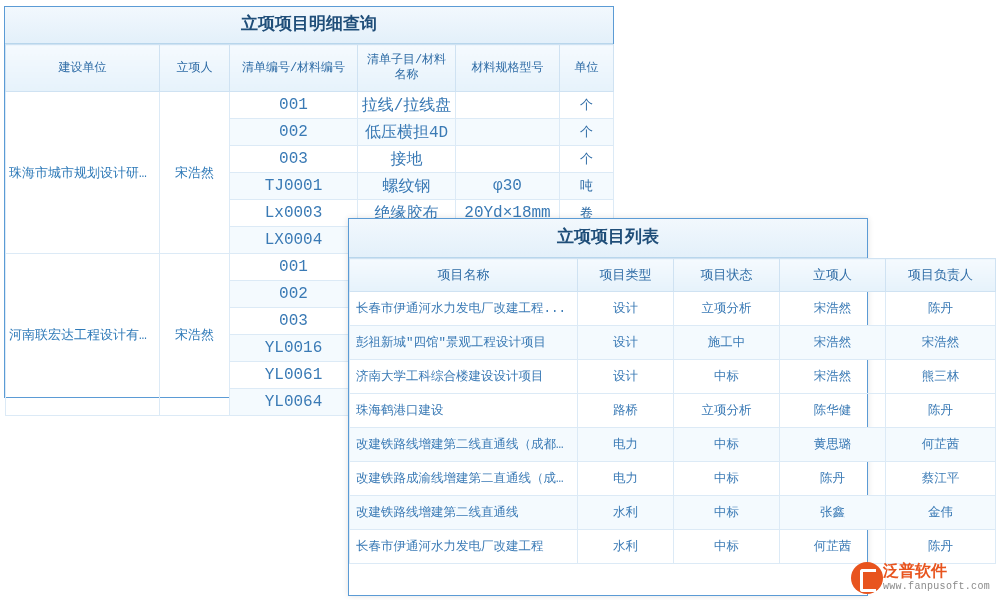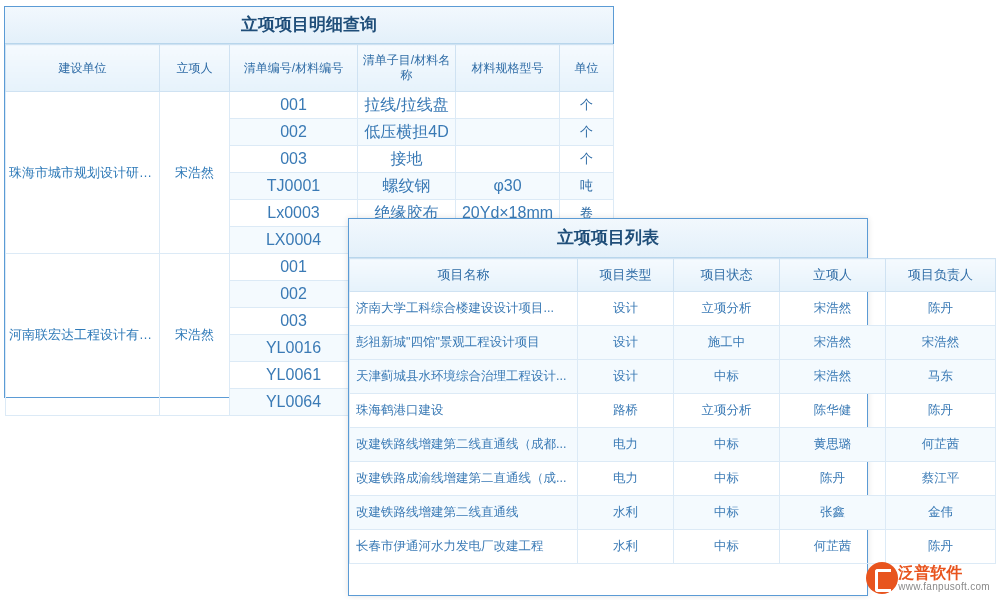"立项项目明细查询" .root { font-family: none -> Liberation Mono, monospace }
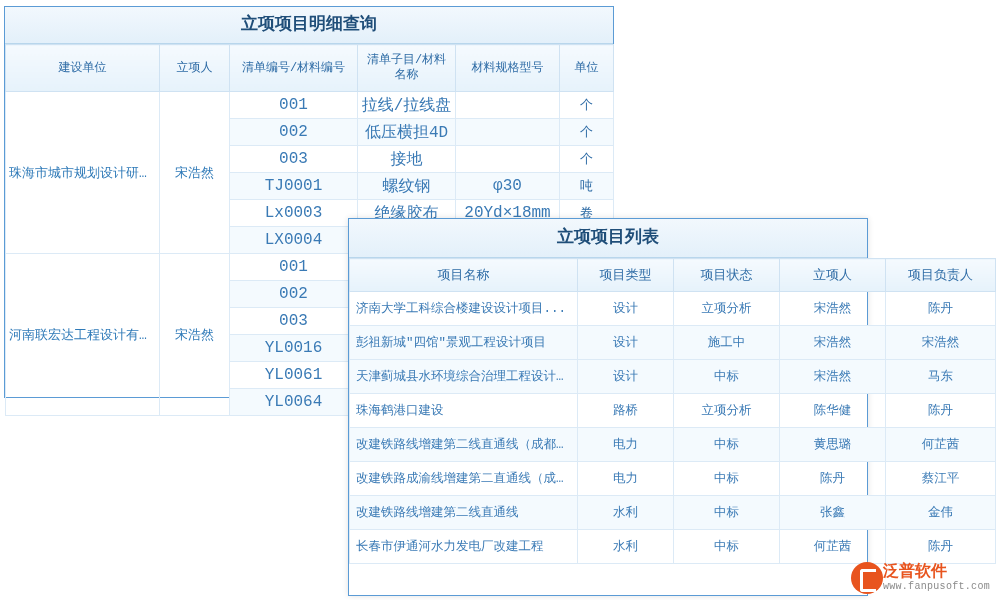"济南大学工科综合楼建设设计项目..." td.name { text: 济南大学工科综合楼建设设计项目 -> 长春市伊通河水力发电厂改建工程 }
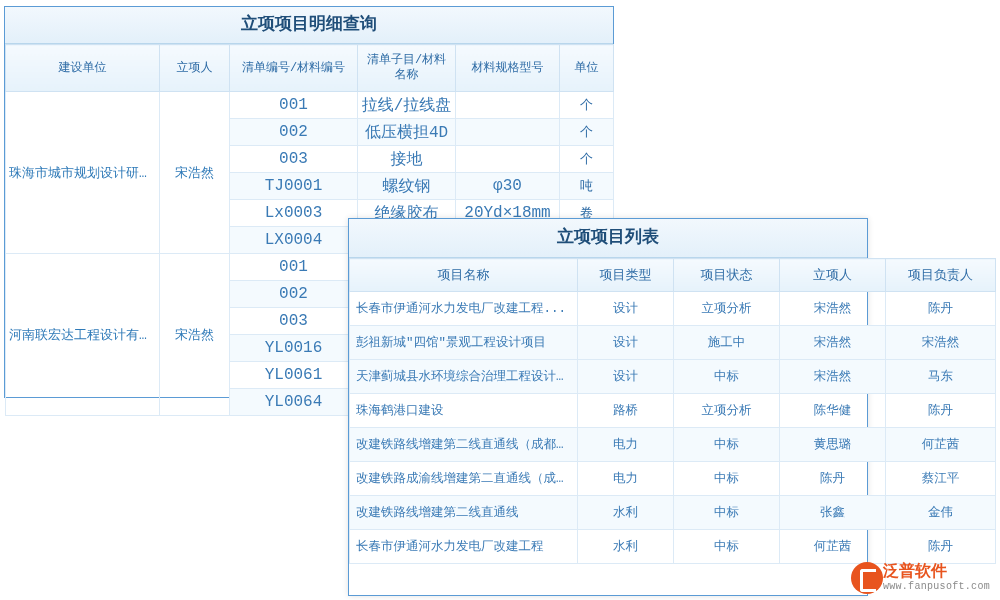"济南大学工科综合楼建设设计项目" tr { html: none -> <tr> <td>济南大学工科综合楼建设设计项目</td> <td>设计</td> <td>中标</td> <td>宋浩然</td> <td>熊三林</td> </tr> }
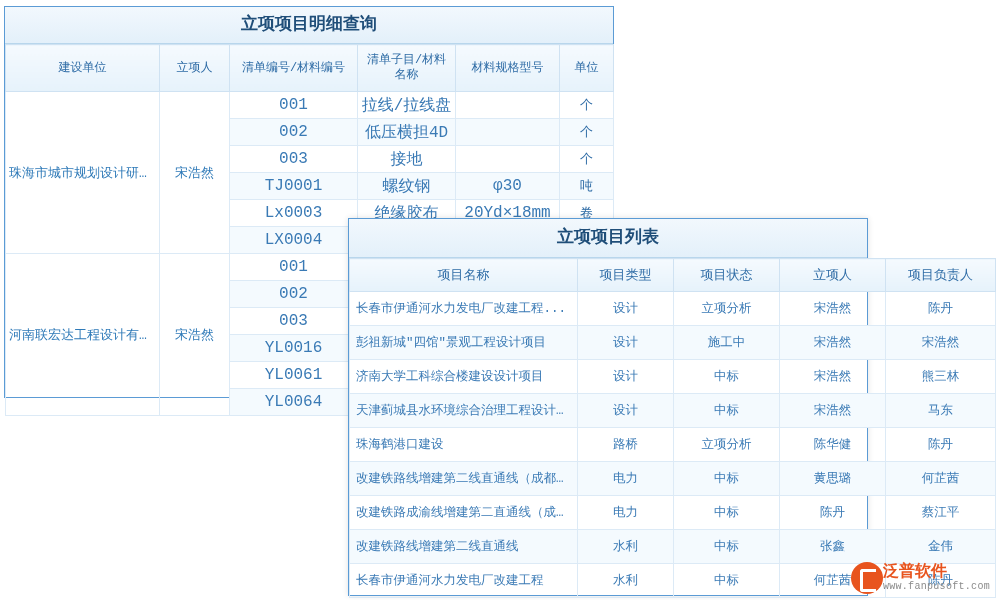"天津蓟城县水环境综合治理工程设计..." tr.alt { html: <tr> <td>天津蓟城县水环境综合治理工程设计...</td> <td>设计</td> <td>中标</td> <td>宋浩然</td> <td>马东</td> </tr> -> none }
